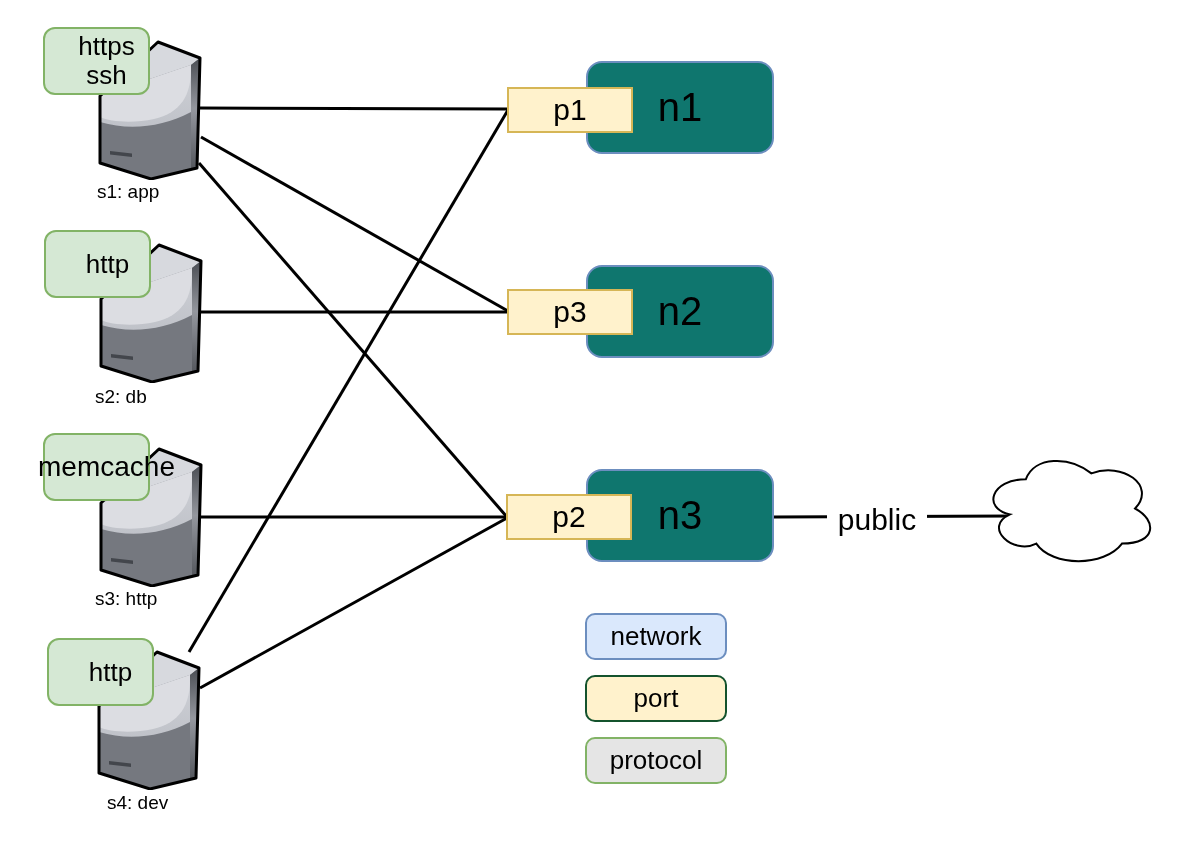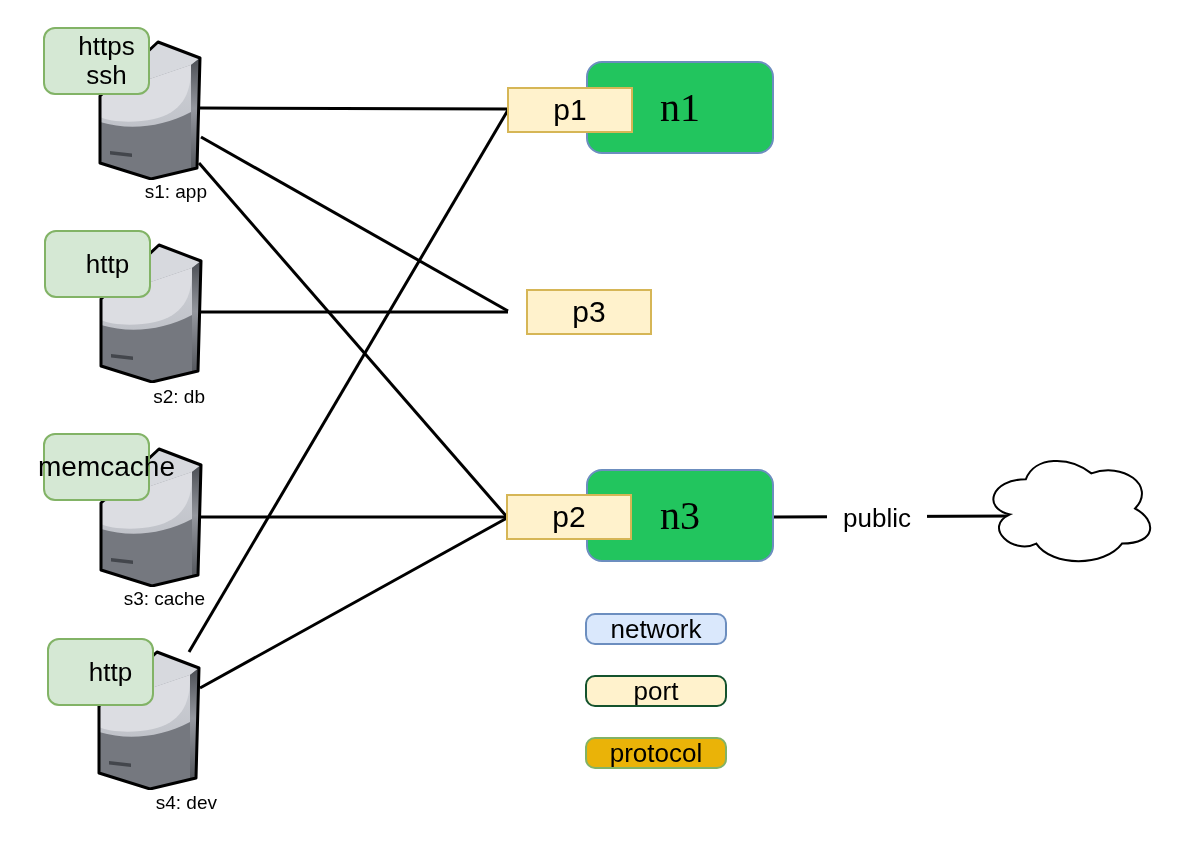"n1" .network { background: #22c55e -> #0f766e; font-family: Liberation Serif, serif -> none }
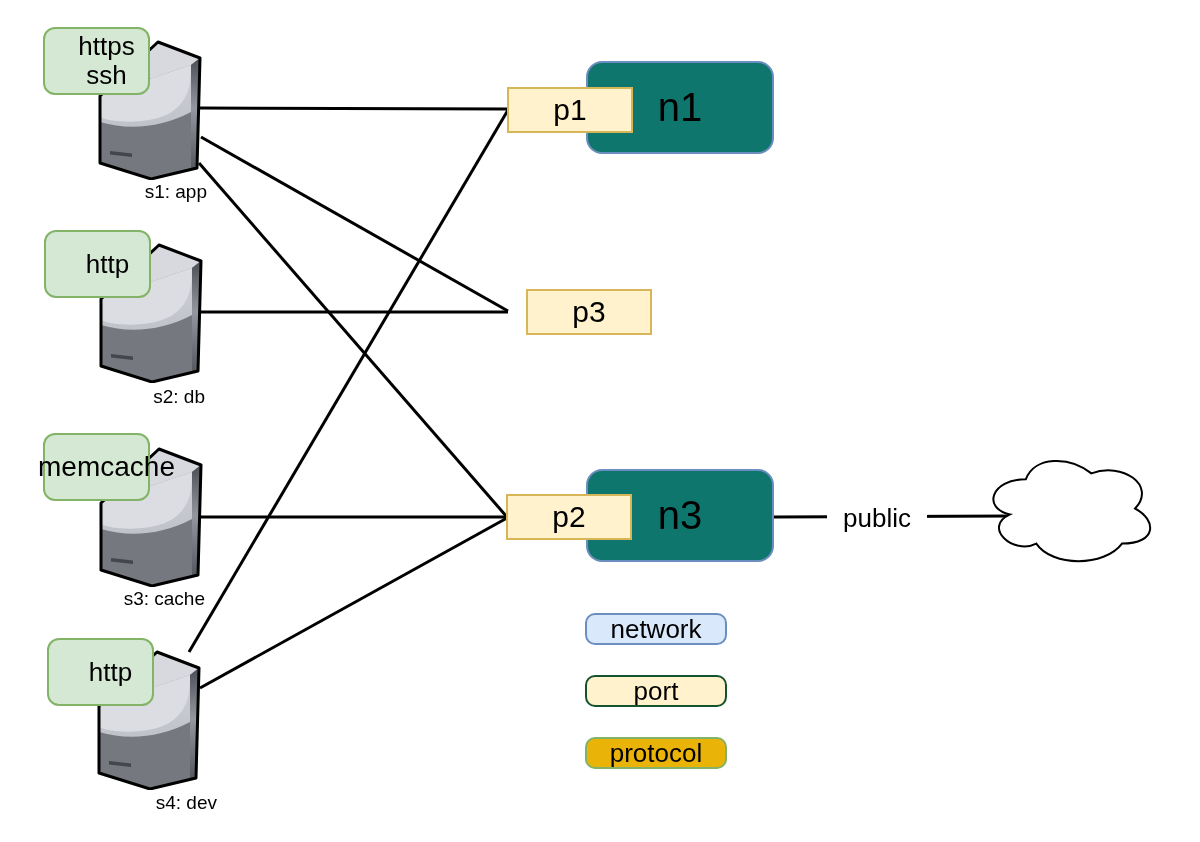"s1: app" .caption { text-align: right -> left }
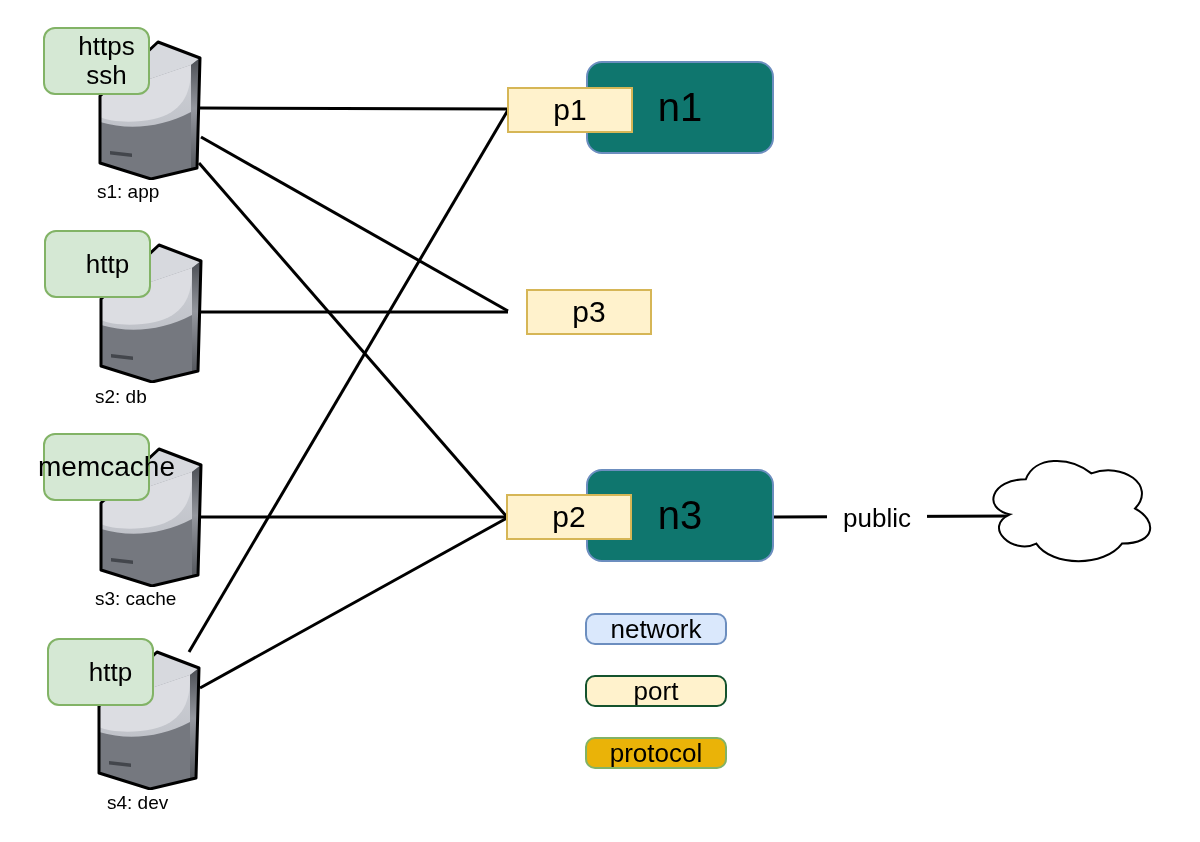"p3" div.port { left: 526px -> 507px }
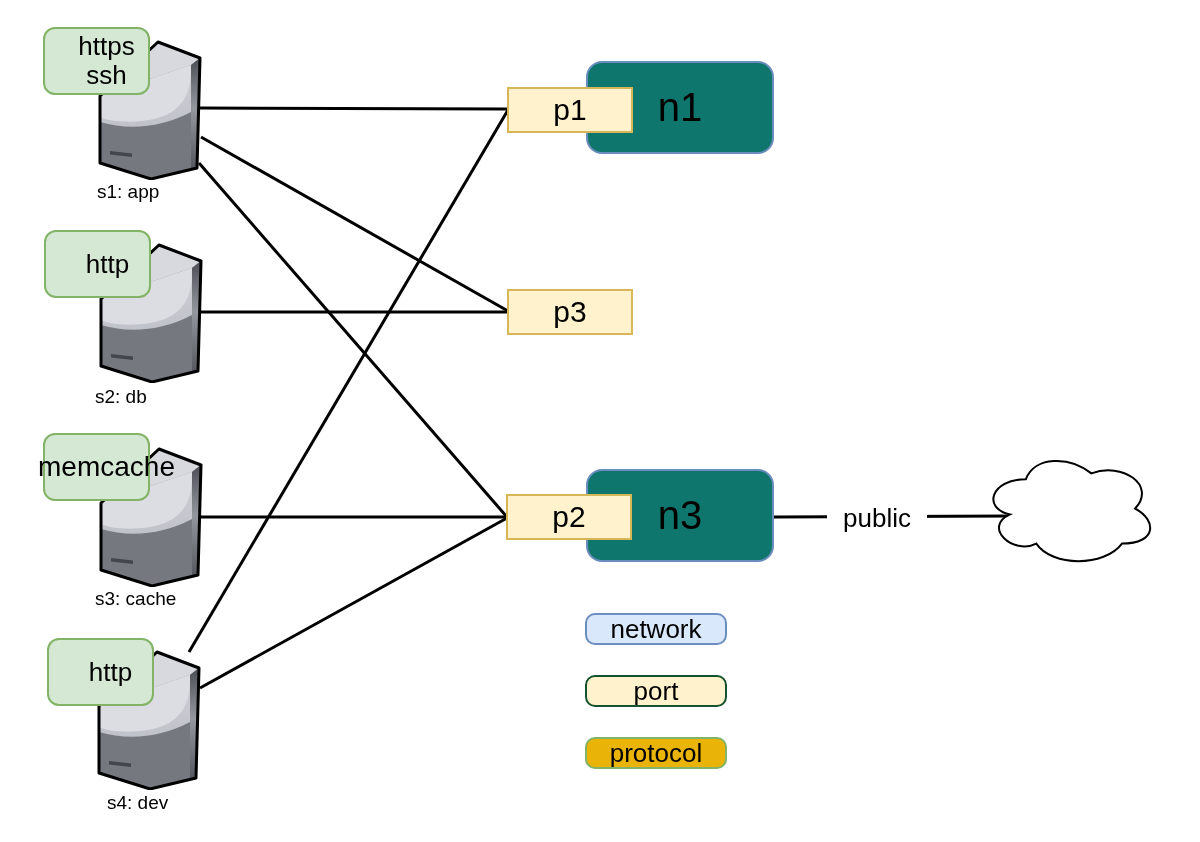"n2" div.network { html: none -> <div>n2</div> }
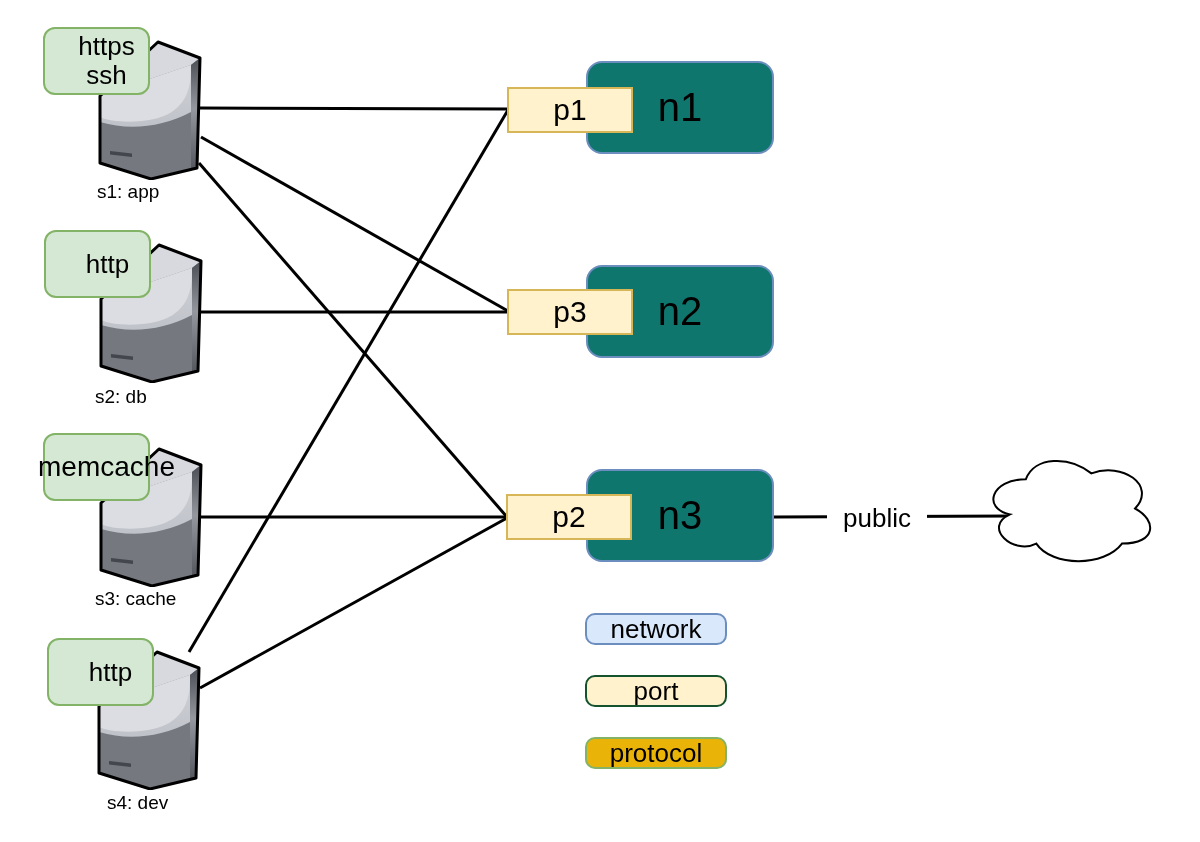"public" .link-label { font-size: 26px -> 30px }
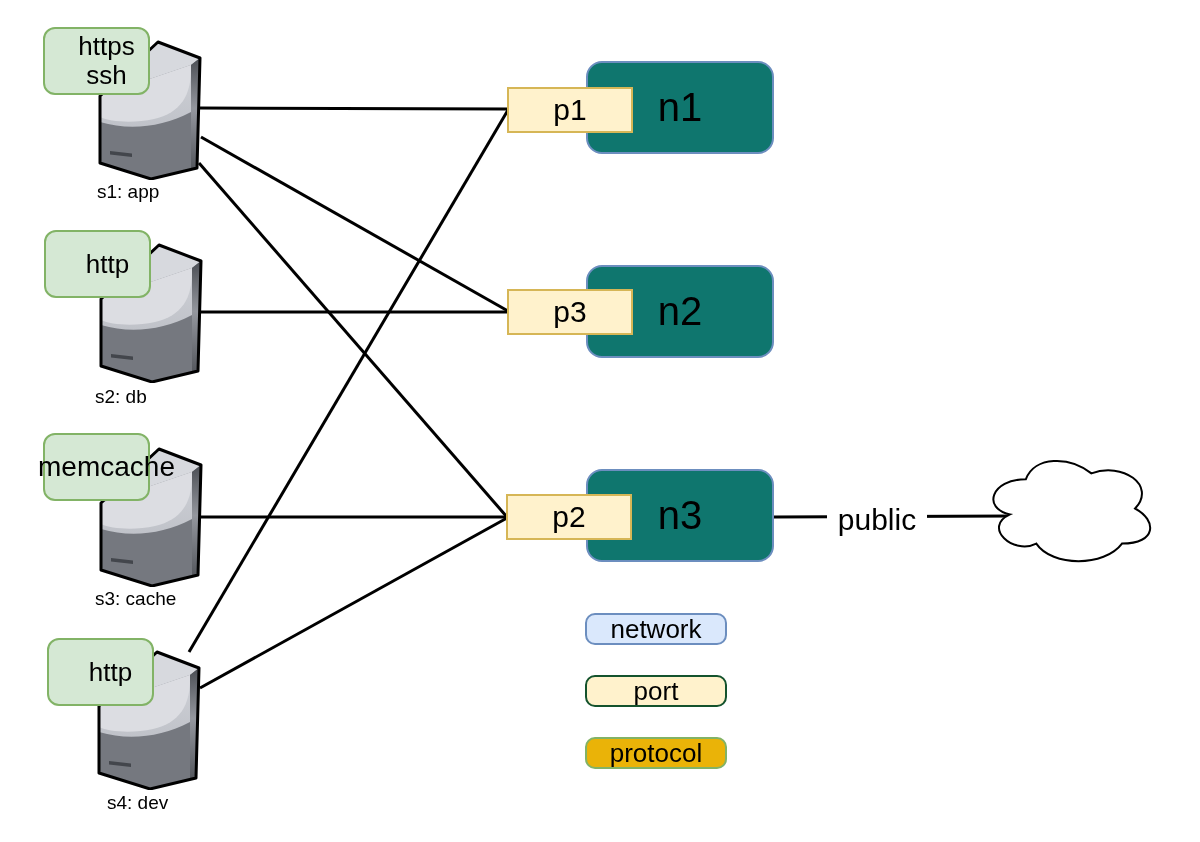"s3: cache" div.caption { text: cache -> http }
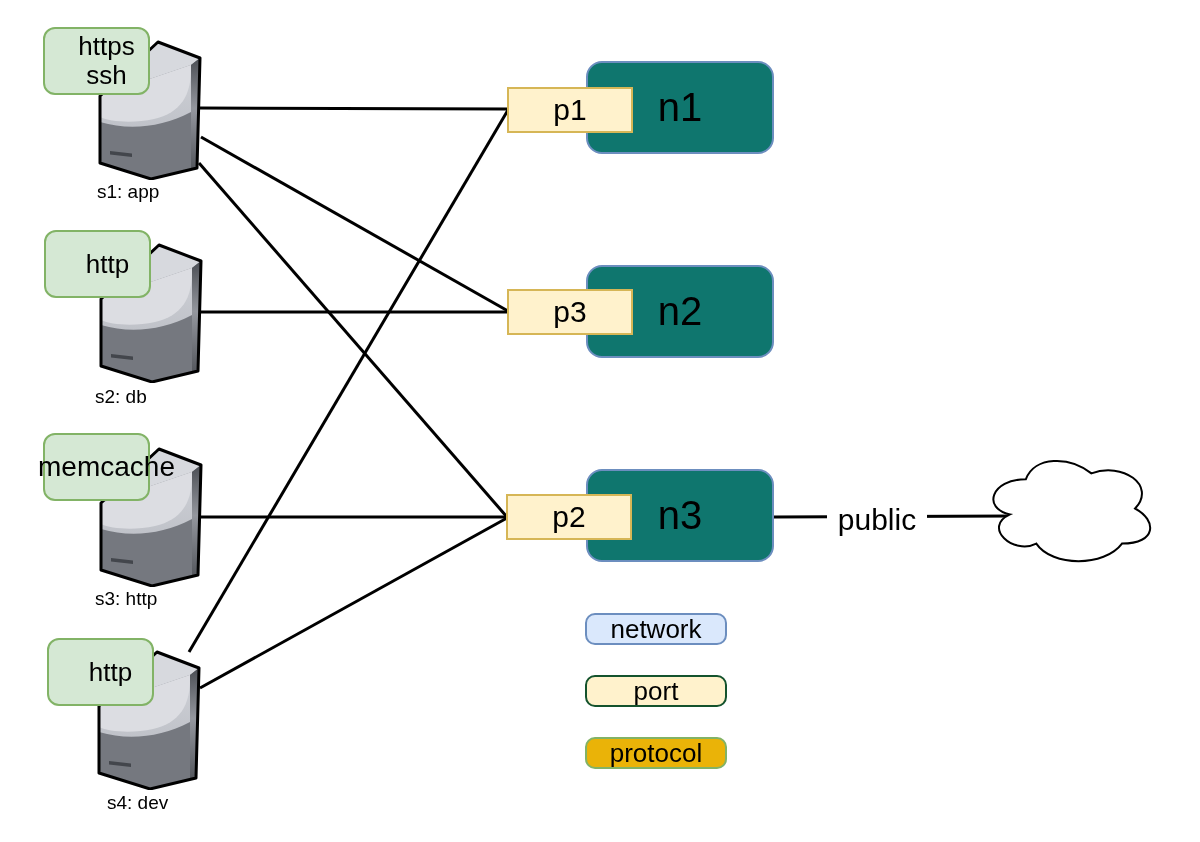"network" .legend-item { height: 32px -> 47px }
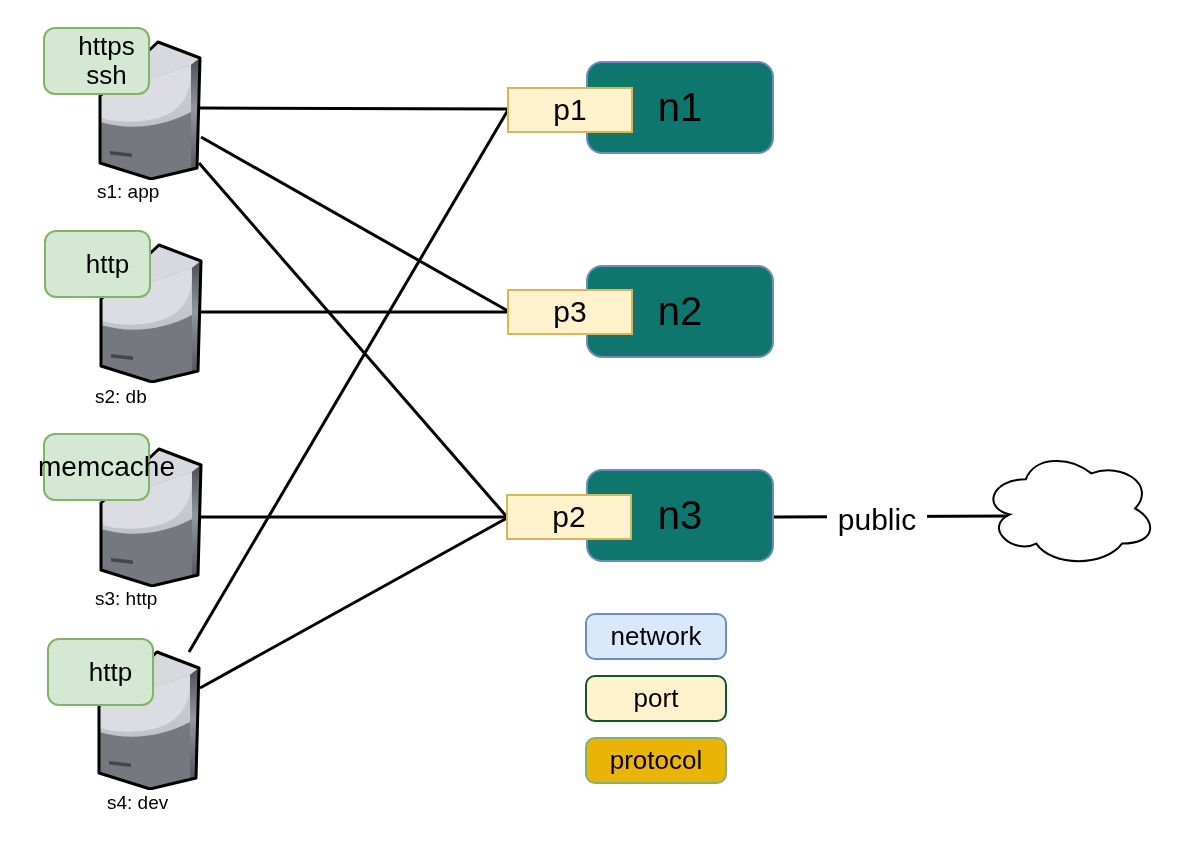"protocol" .legend-protocol { background: #eab308 -> #e5e5e5 }
